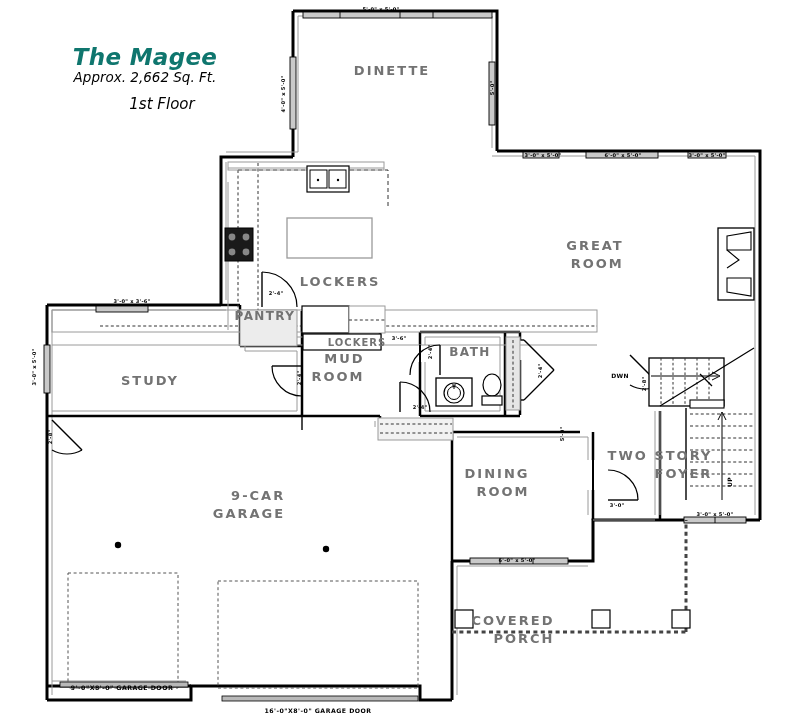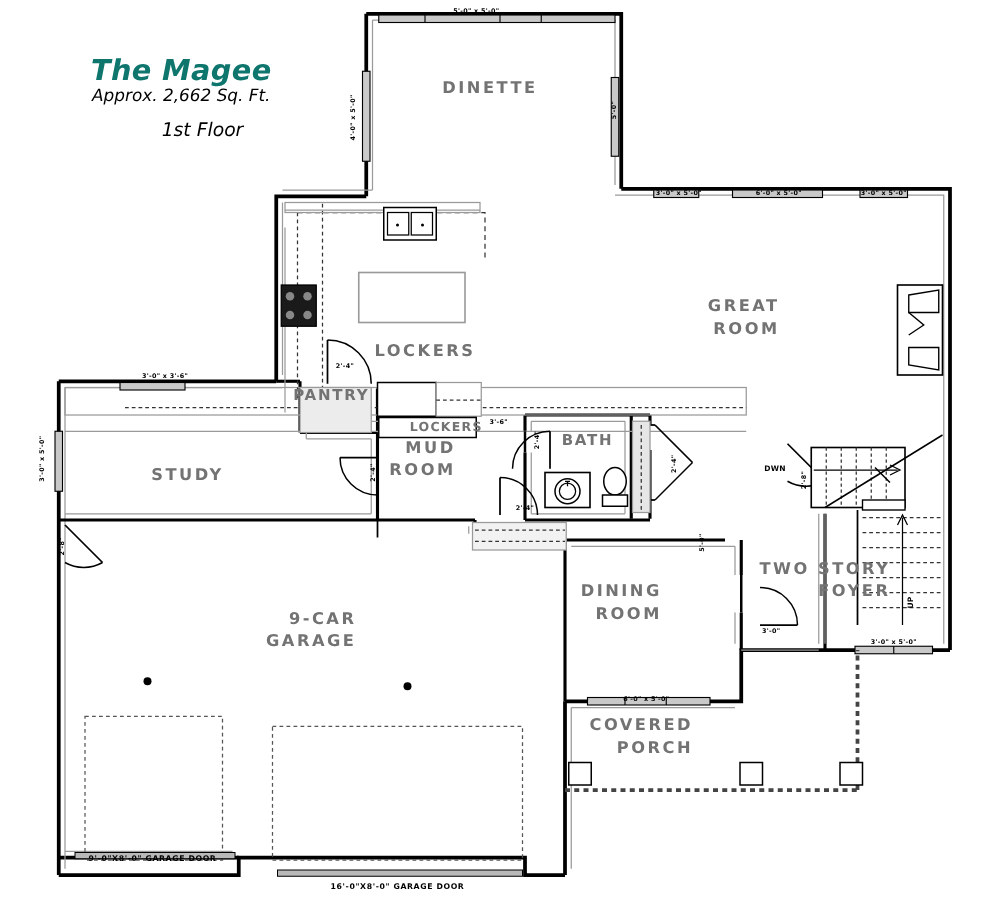"COVERED" div.room-label { top: 590px -> 630px }
